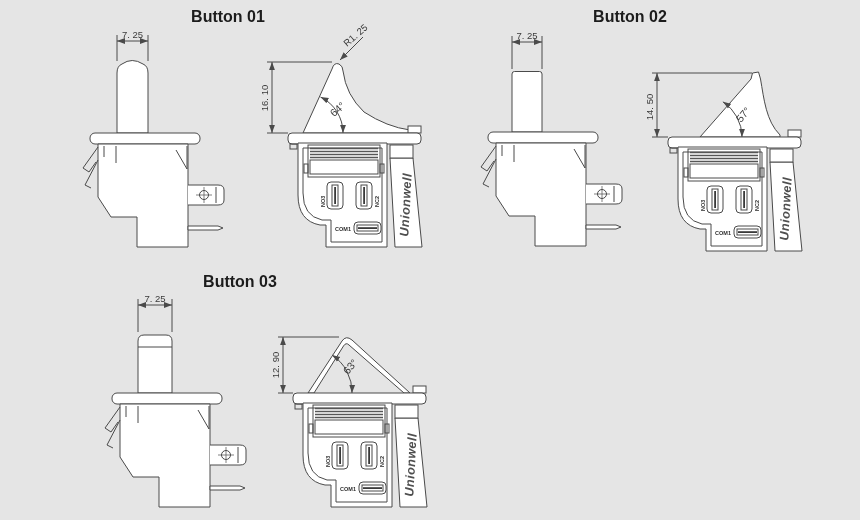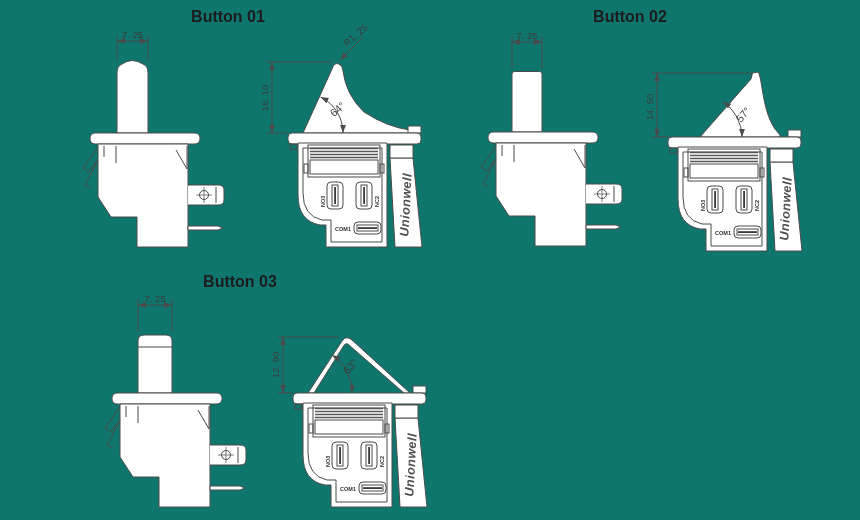"Button 01" .canvas { background: #0f766e -> #e5e5e5 }
